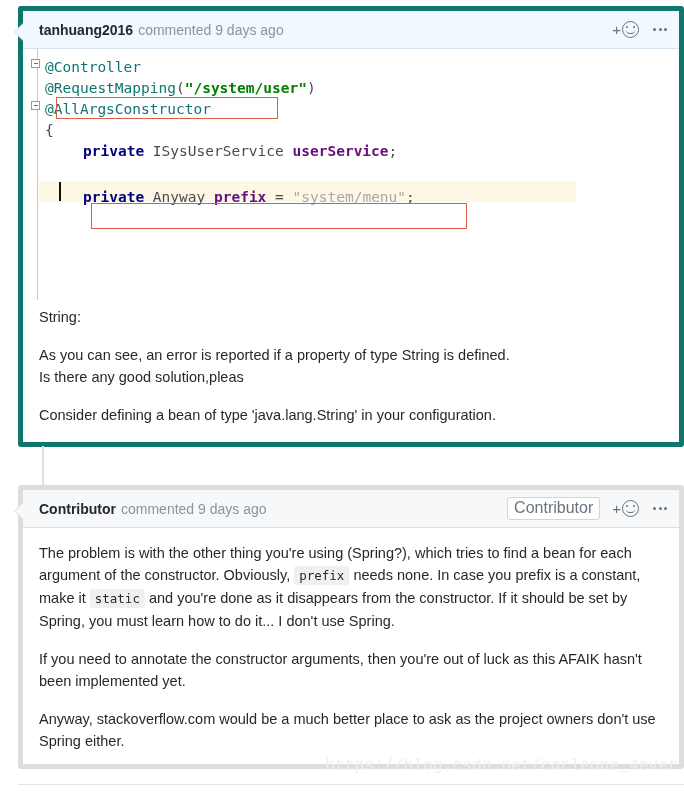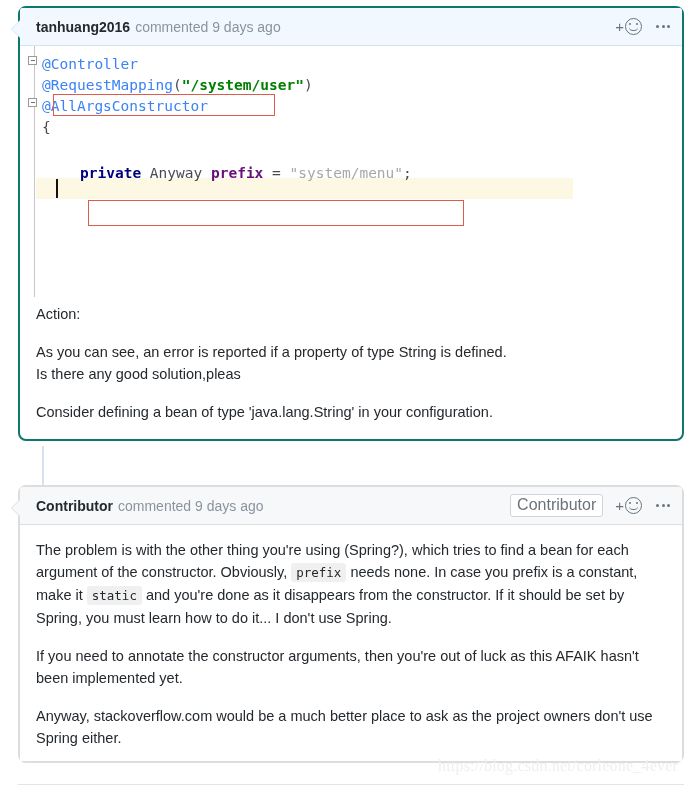"tanhuang2016" .comment-box { border: 2px solid #0f766e -> 5px solid #0f766e; border-radius: 8px -> 3px }
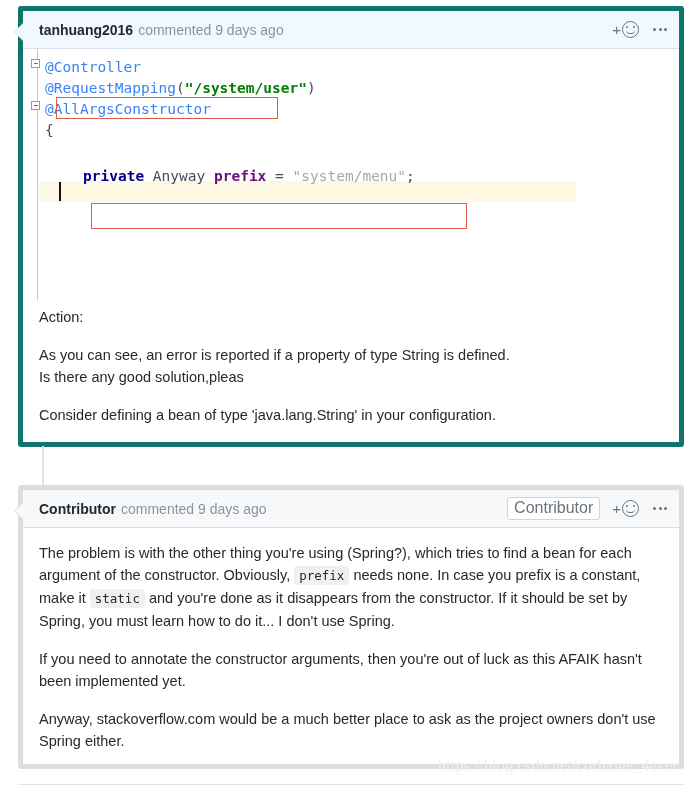"@Controller" .t-anno { color: #3b82f6 -> #0f766e }
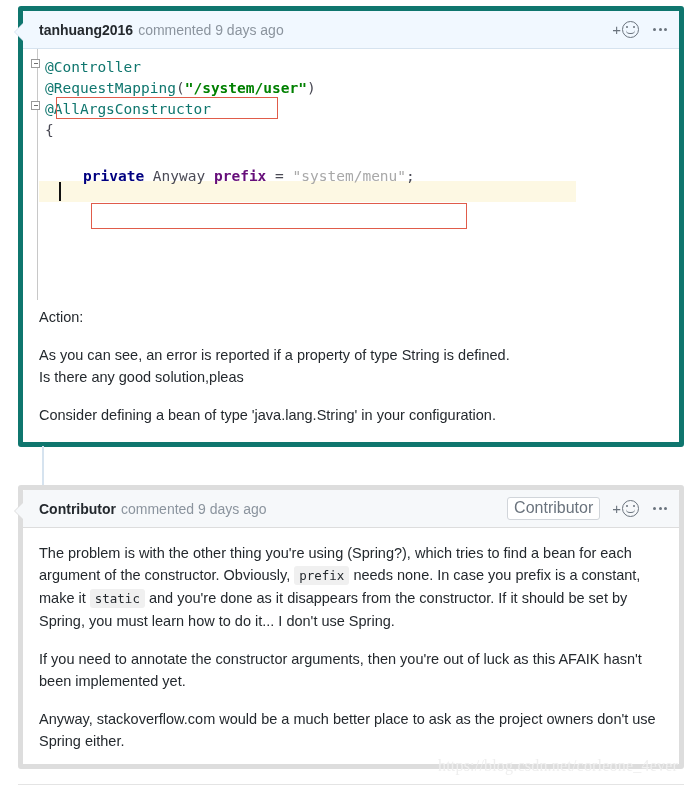"private ISysUserService userService;" div.code-line { html: none -> <div><span>private</span> <span>ISysUserService</span> <span>userService</span><span>;</span></div> }
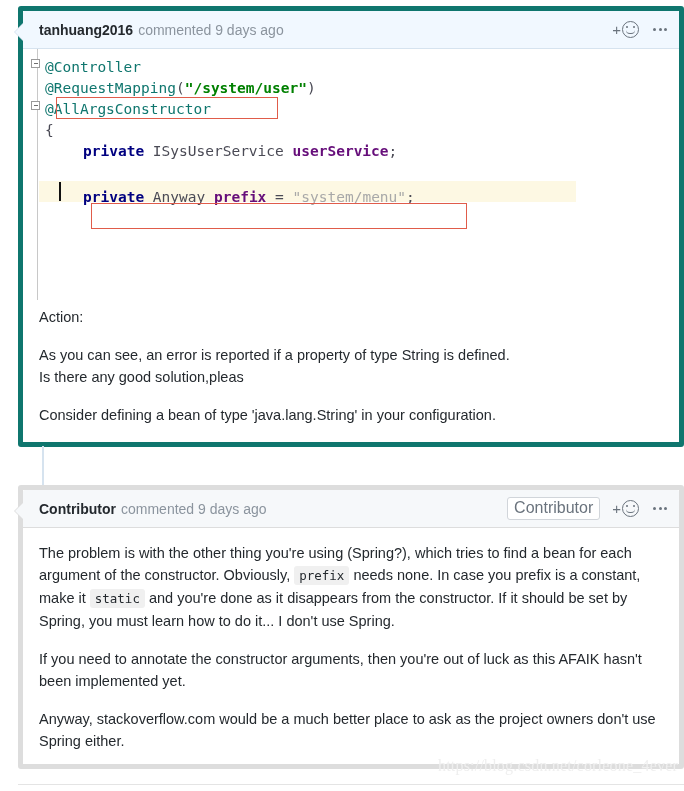"Action:" p { text: Action -> String }
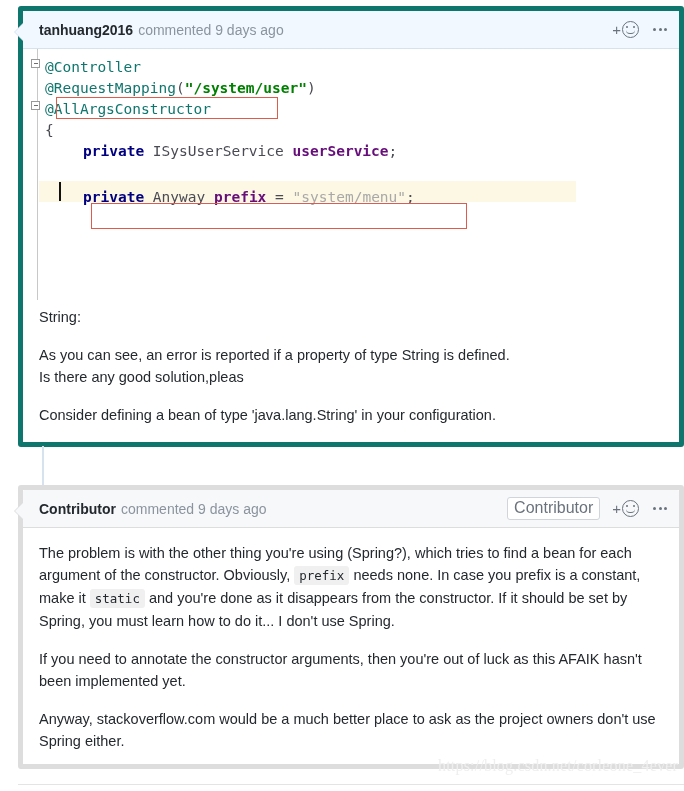"https://blog.csdn.net/corleone_4ever" .watermark { font-family: Liberation Serif, serif -> Liberation Mono, monospace }
